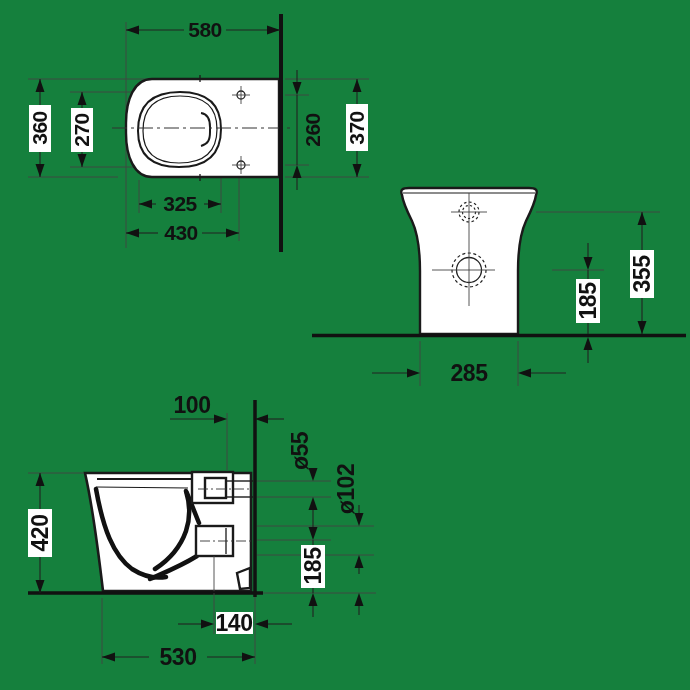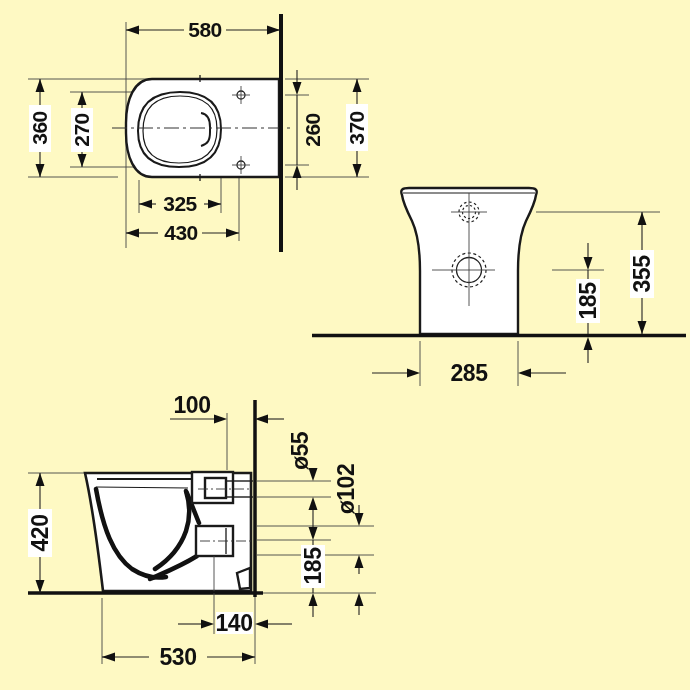"580" .stage { background: #fef9c3 -> #15803d }
